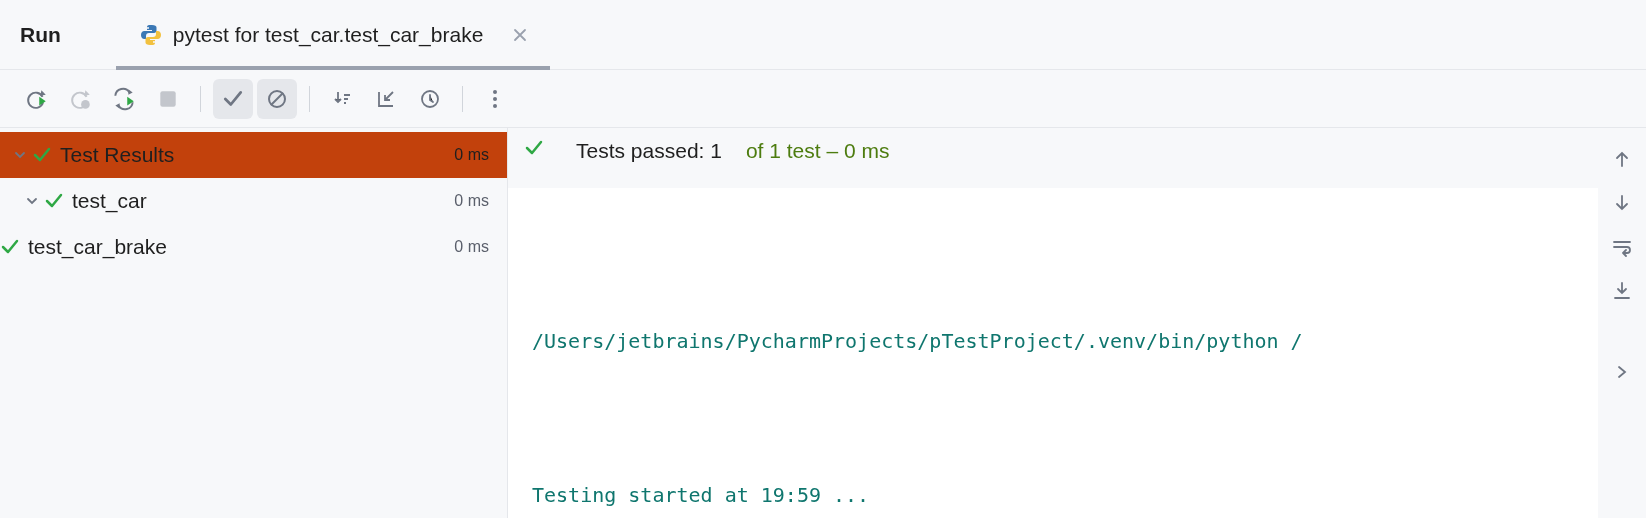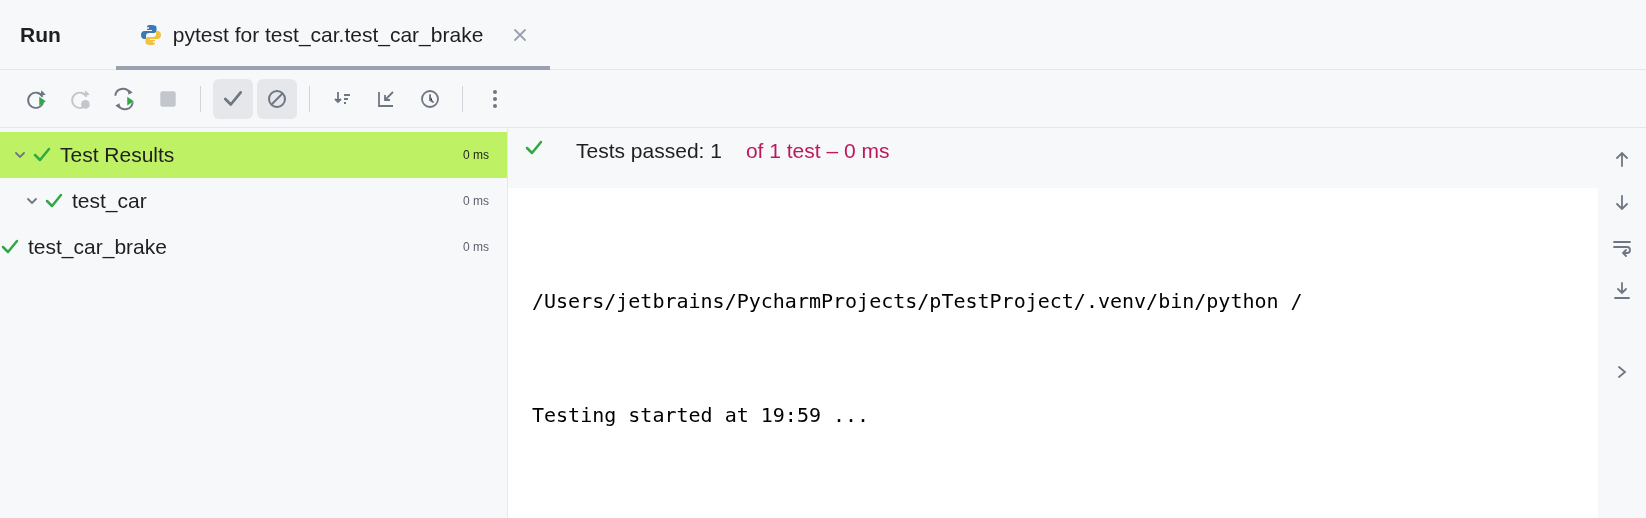"Test Results" .tree-row.root { background: #bef264 -> #c2410c }
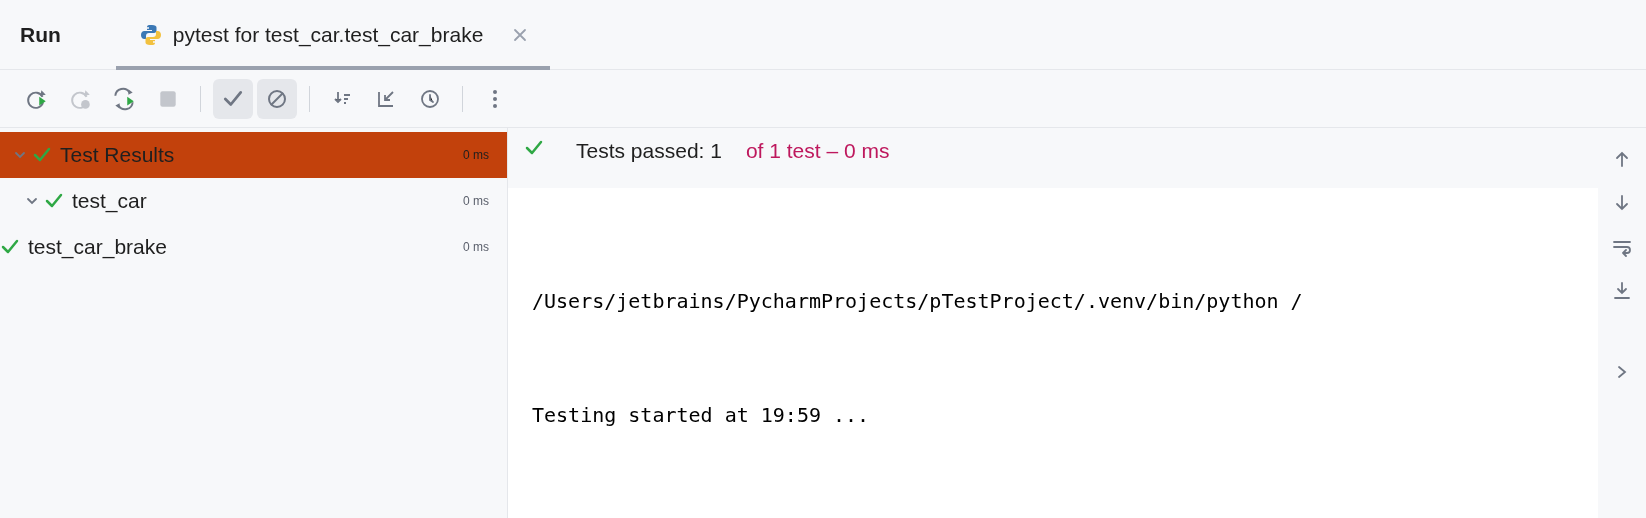"0 ms" .tree-time { font-size: 12px -> 16px }
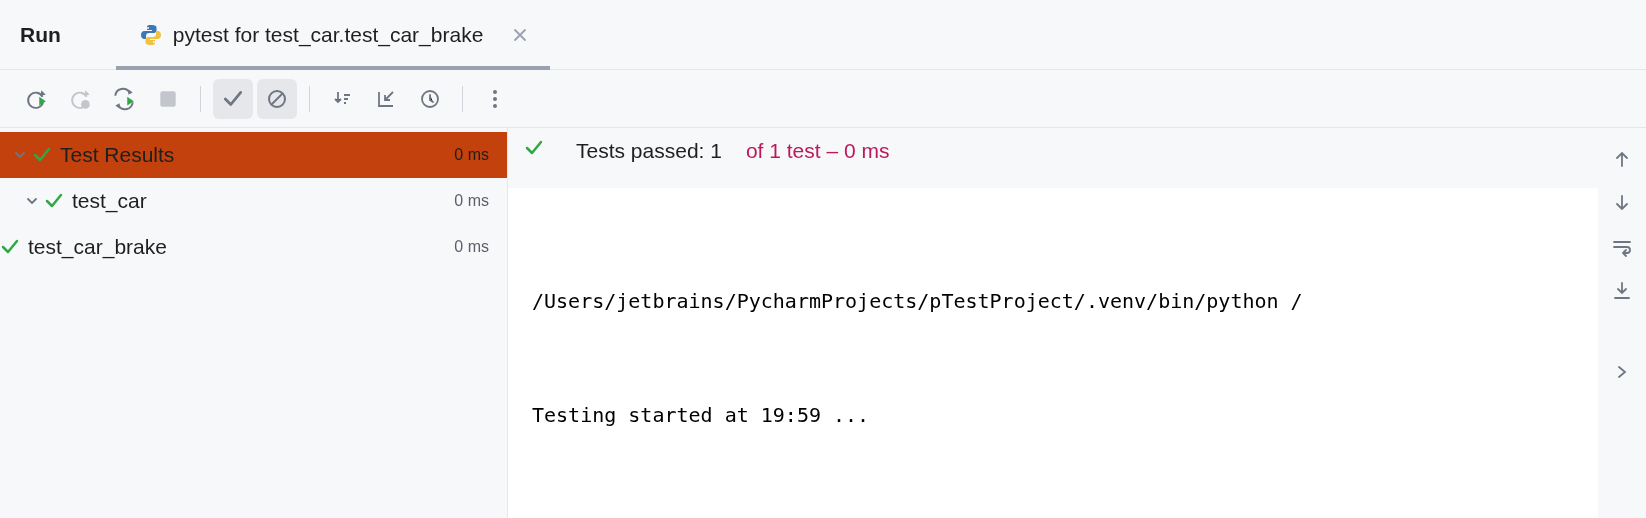"of 1 test – 0" .status-gray { color: #be185d -> #4d7c0f }
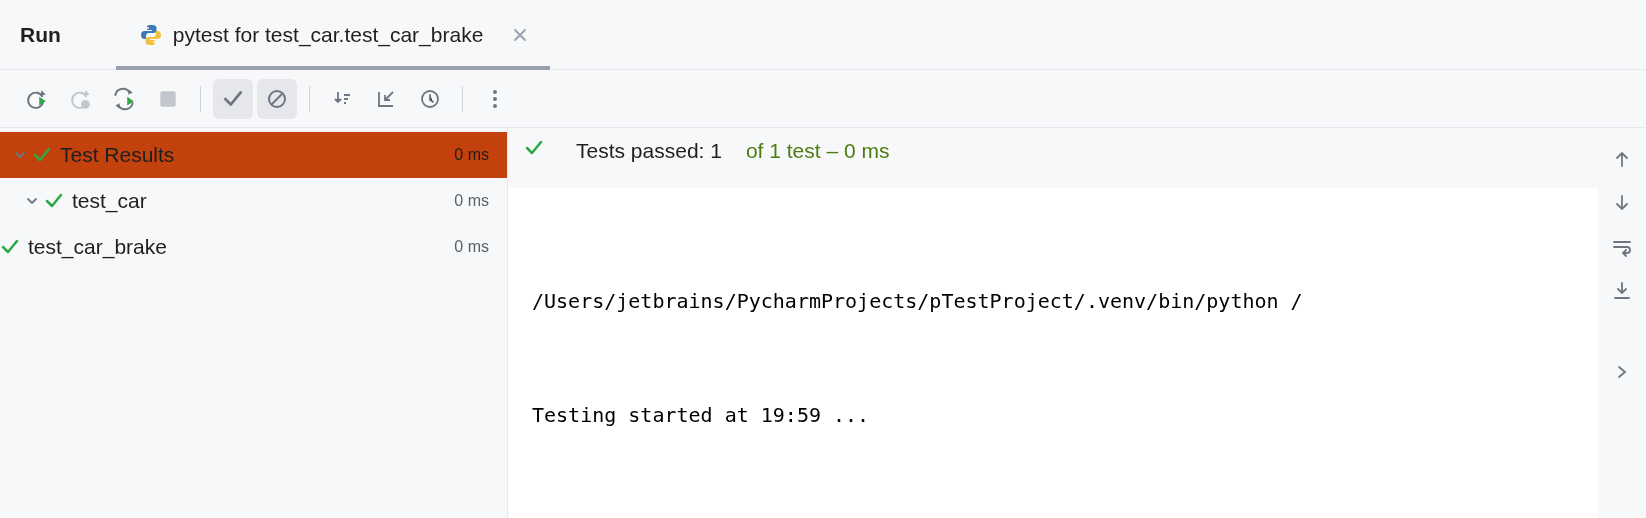"/Users/jetbrains/PycharmProjects/pTestPr" .console-line.link { color: #000000 -> #0f766e; margin-top: none -> 40px }
